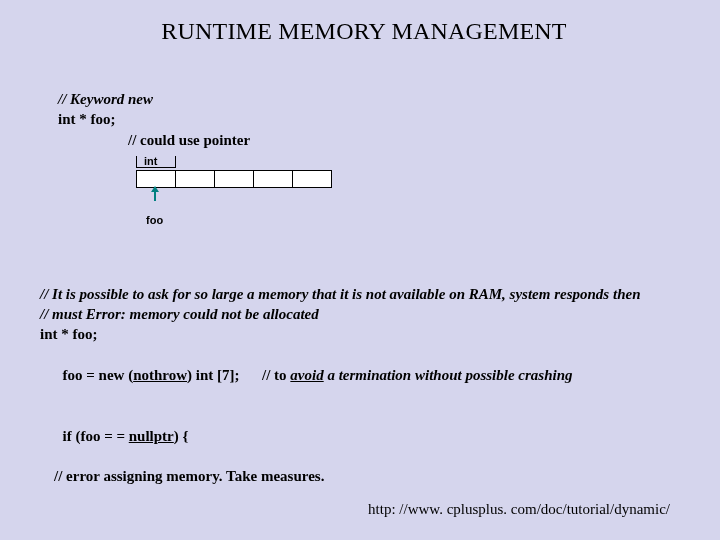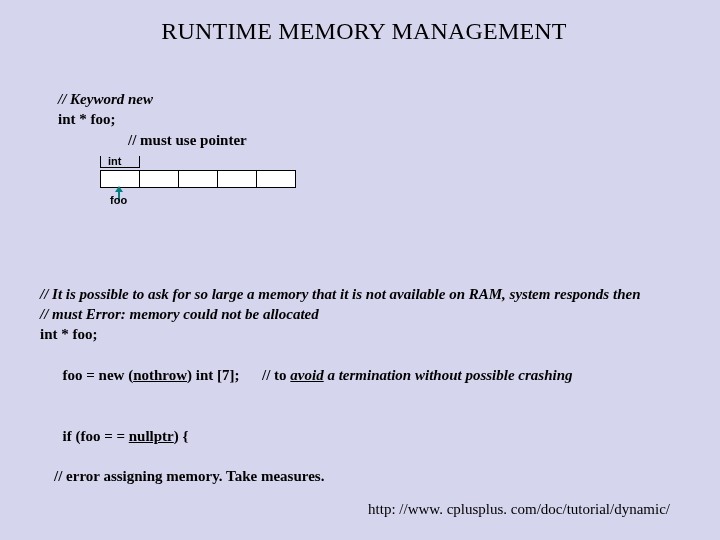"// must use pointer" div.cline { text: must -> could }
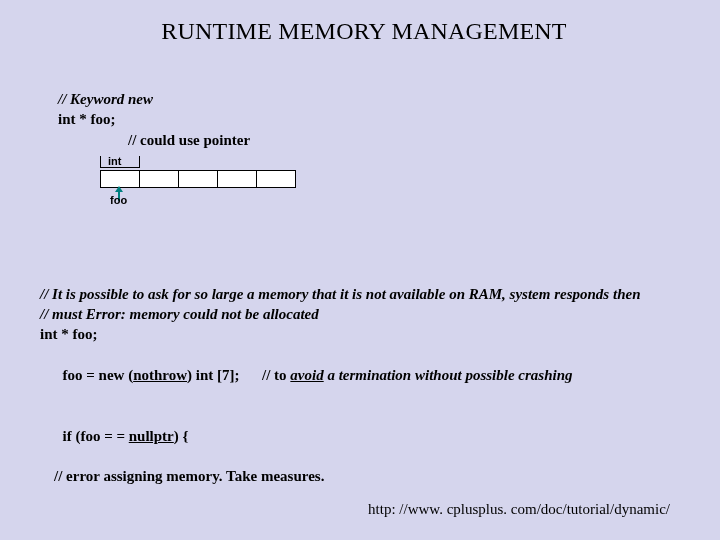"int" .diagram { margin-left: 42px -> 78px }
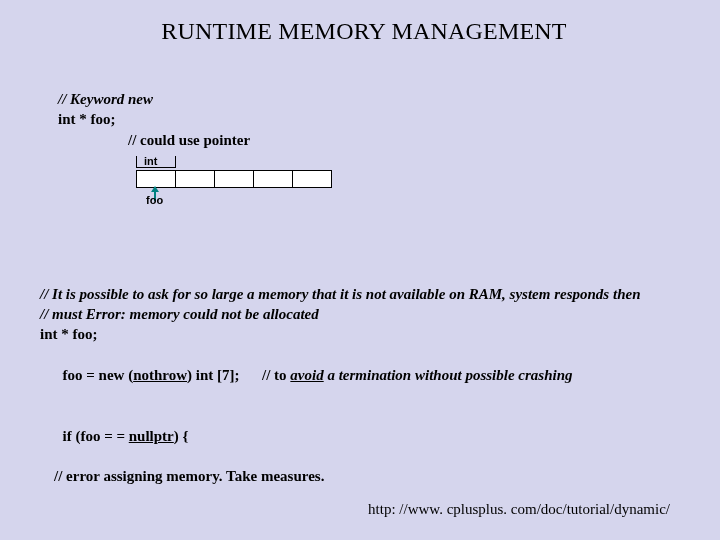"foo" .foo-label { top: 39px -> 59px }
